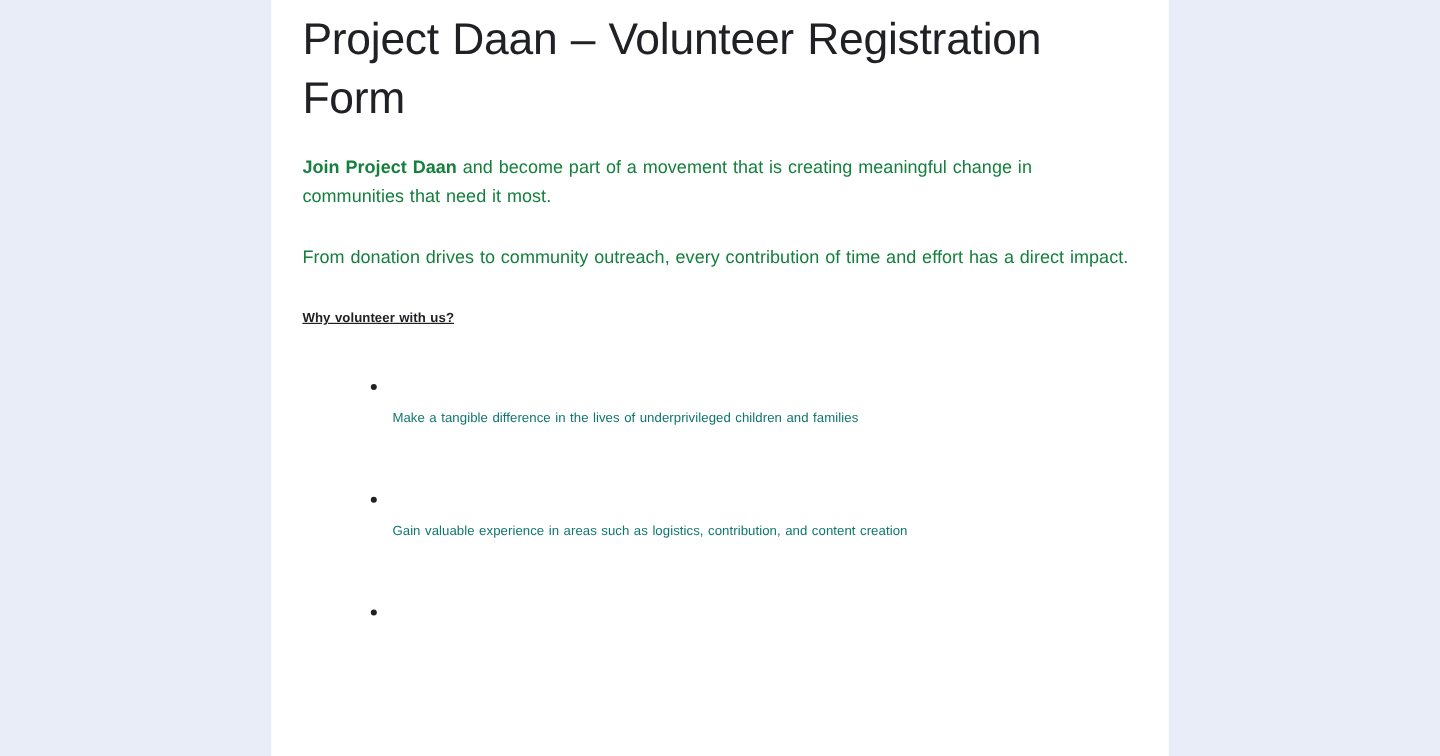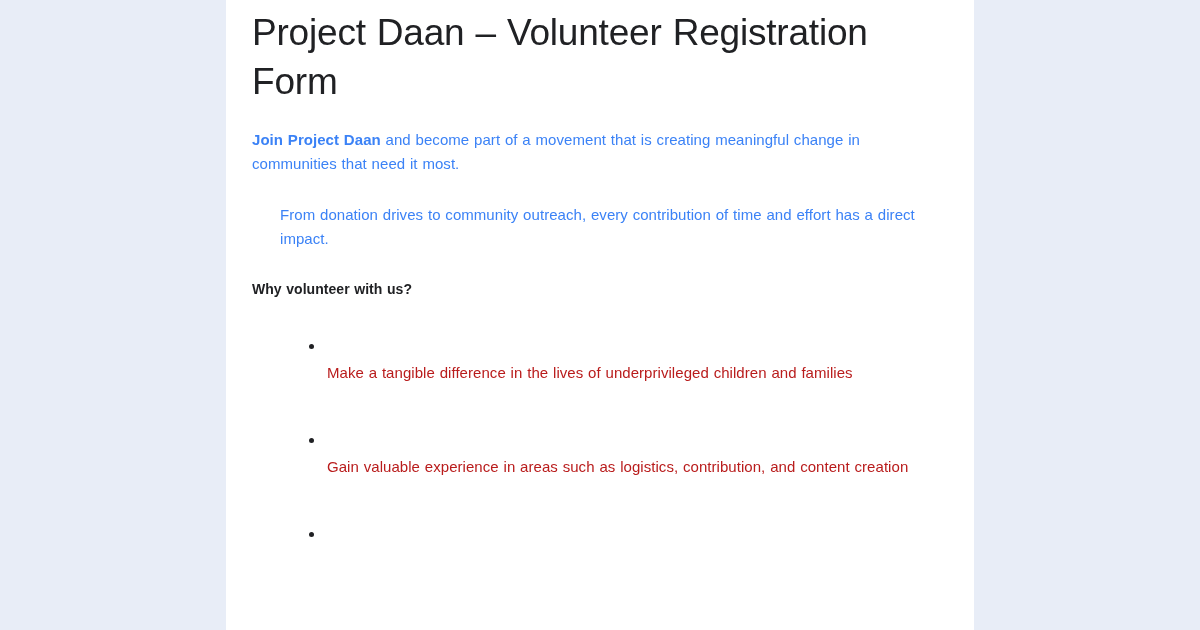"Join Project Daan and become" .doc-para { color: #3b82f6 -> #15803d }
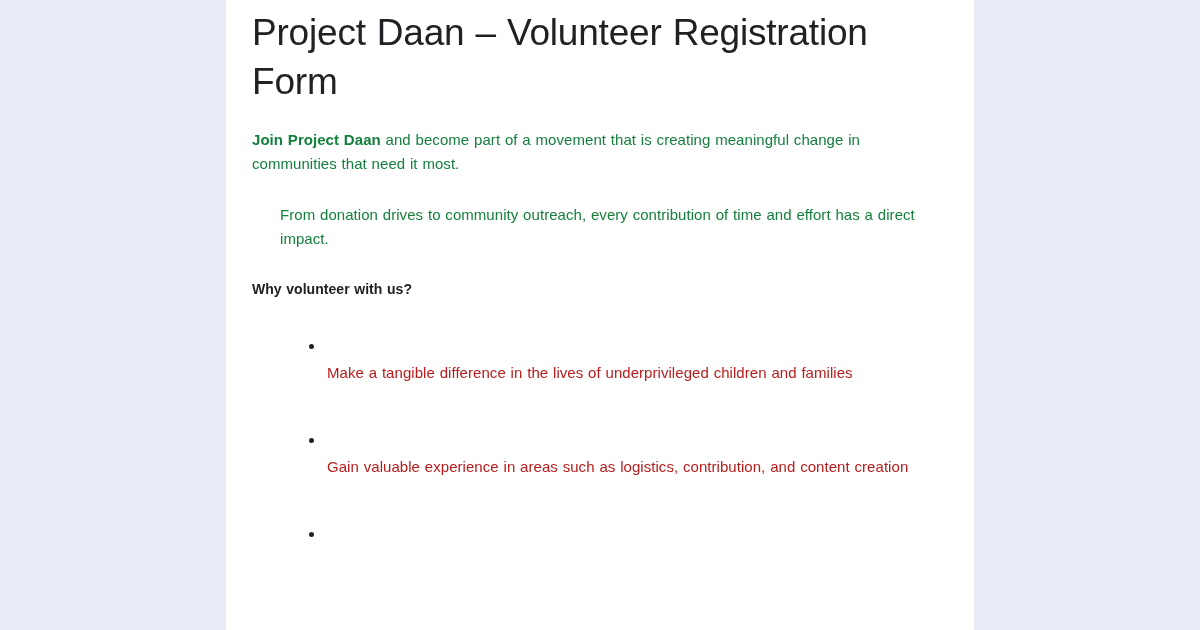"From donation drives to community" .doc-para.tight { margin-left: 28px -> none }
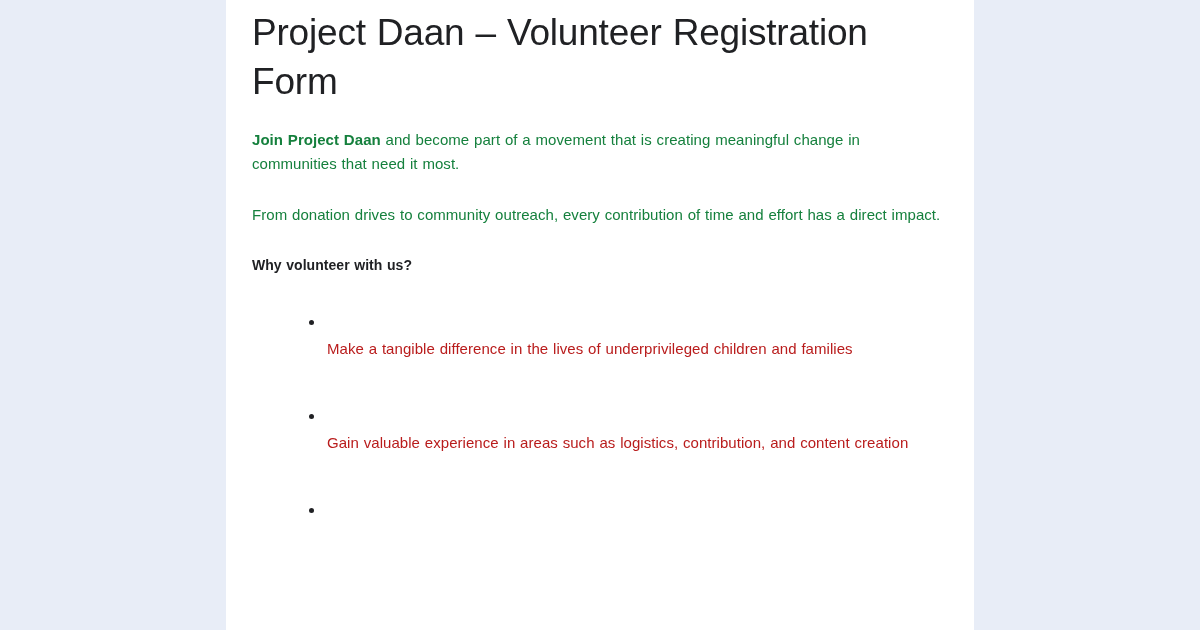"Why volunteer with us?" .doc-subhead { font-size: 14px -> 11px; text-decoration: none -> underline }
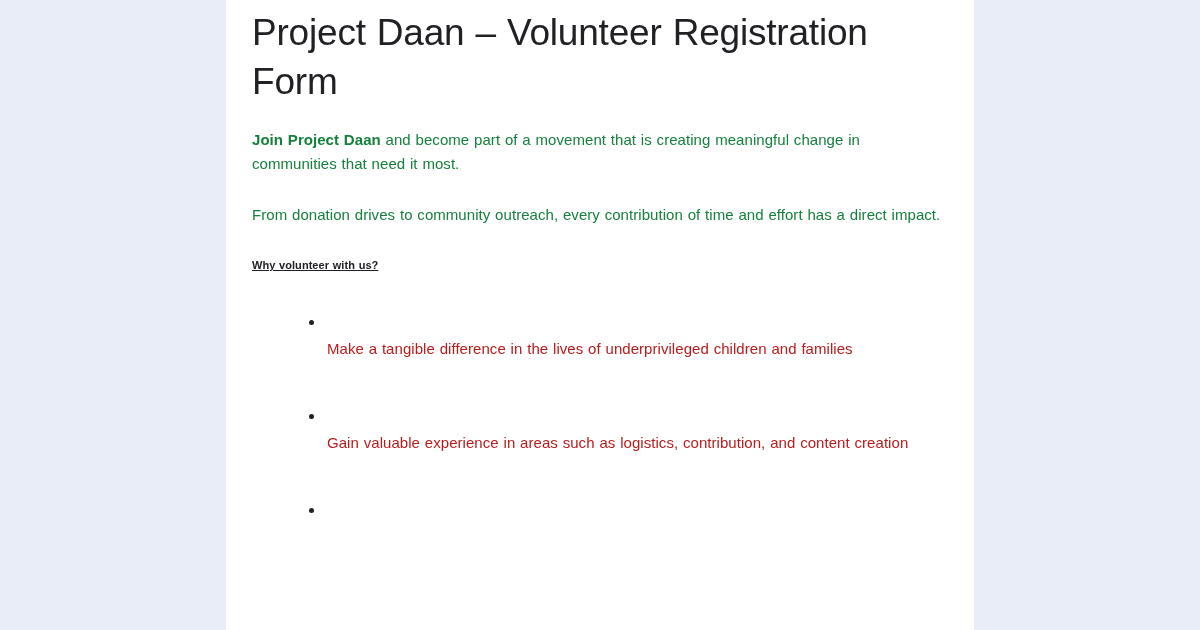"Make a tangible difference in" .bullet-text { color: #b91c1c -> #0f766e; font-size: 15px -> 11px }
